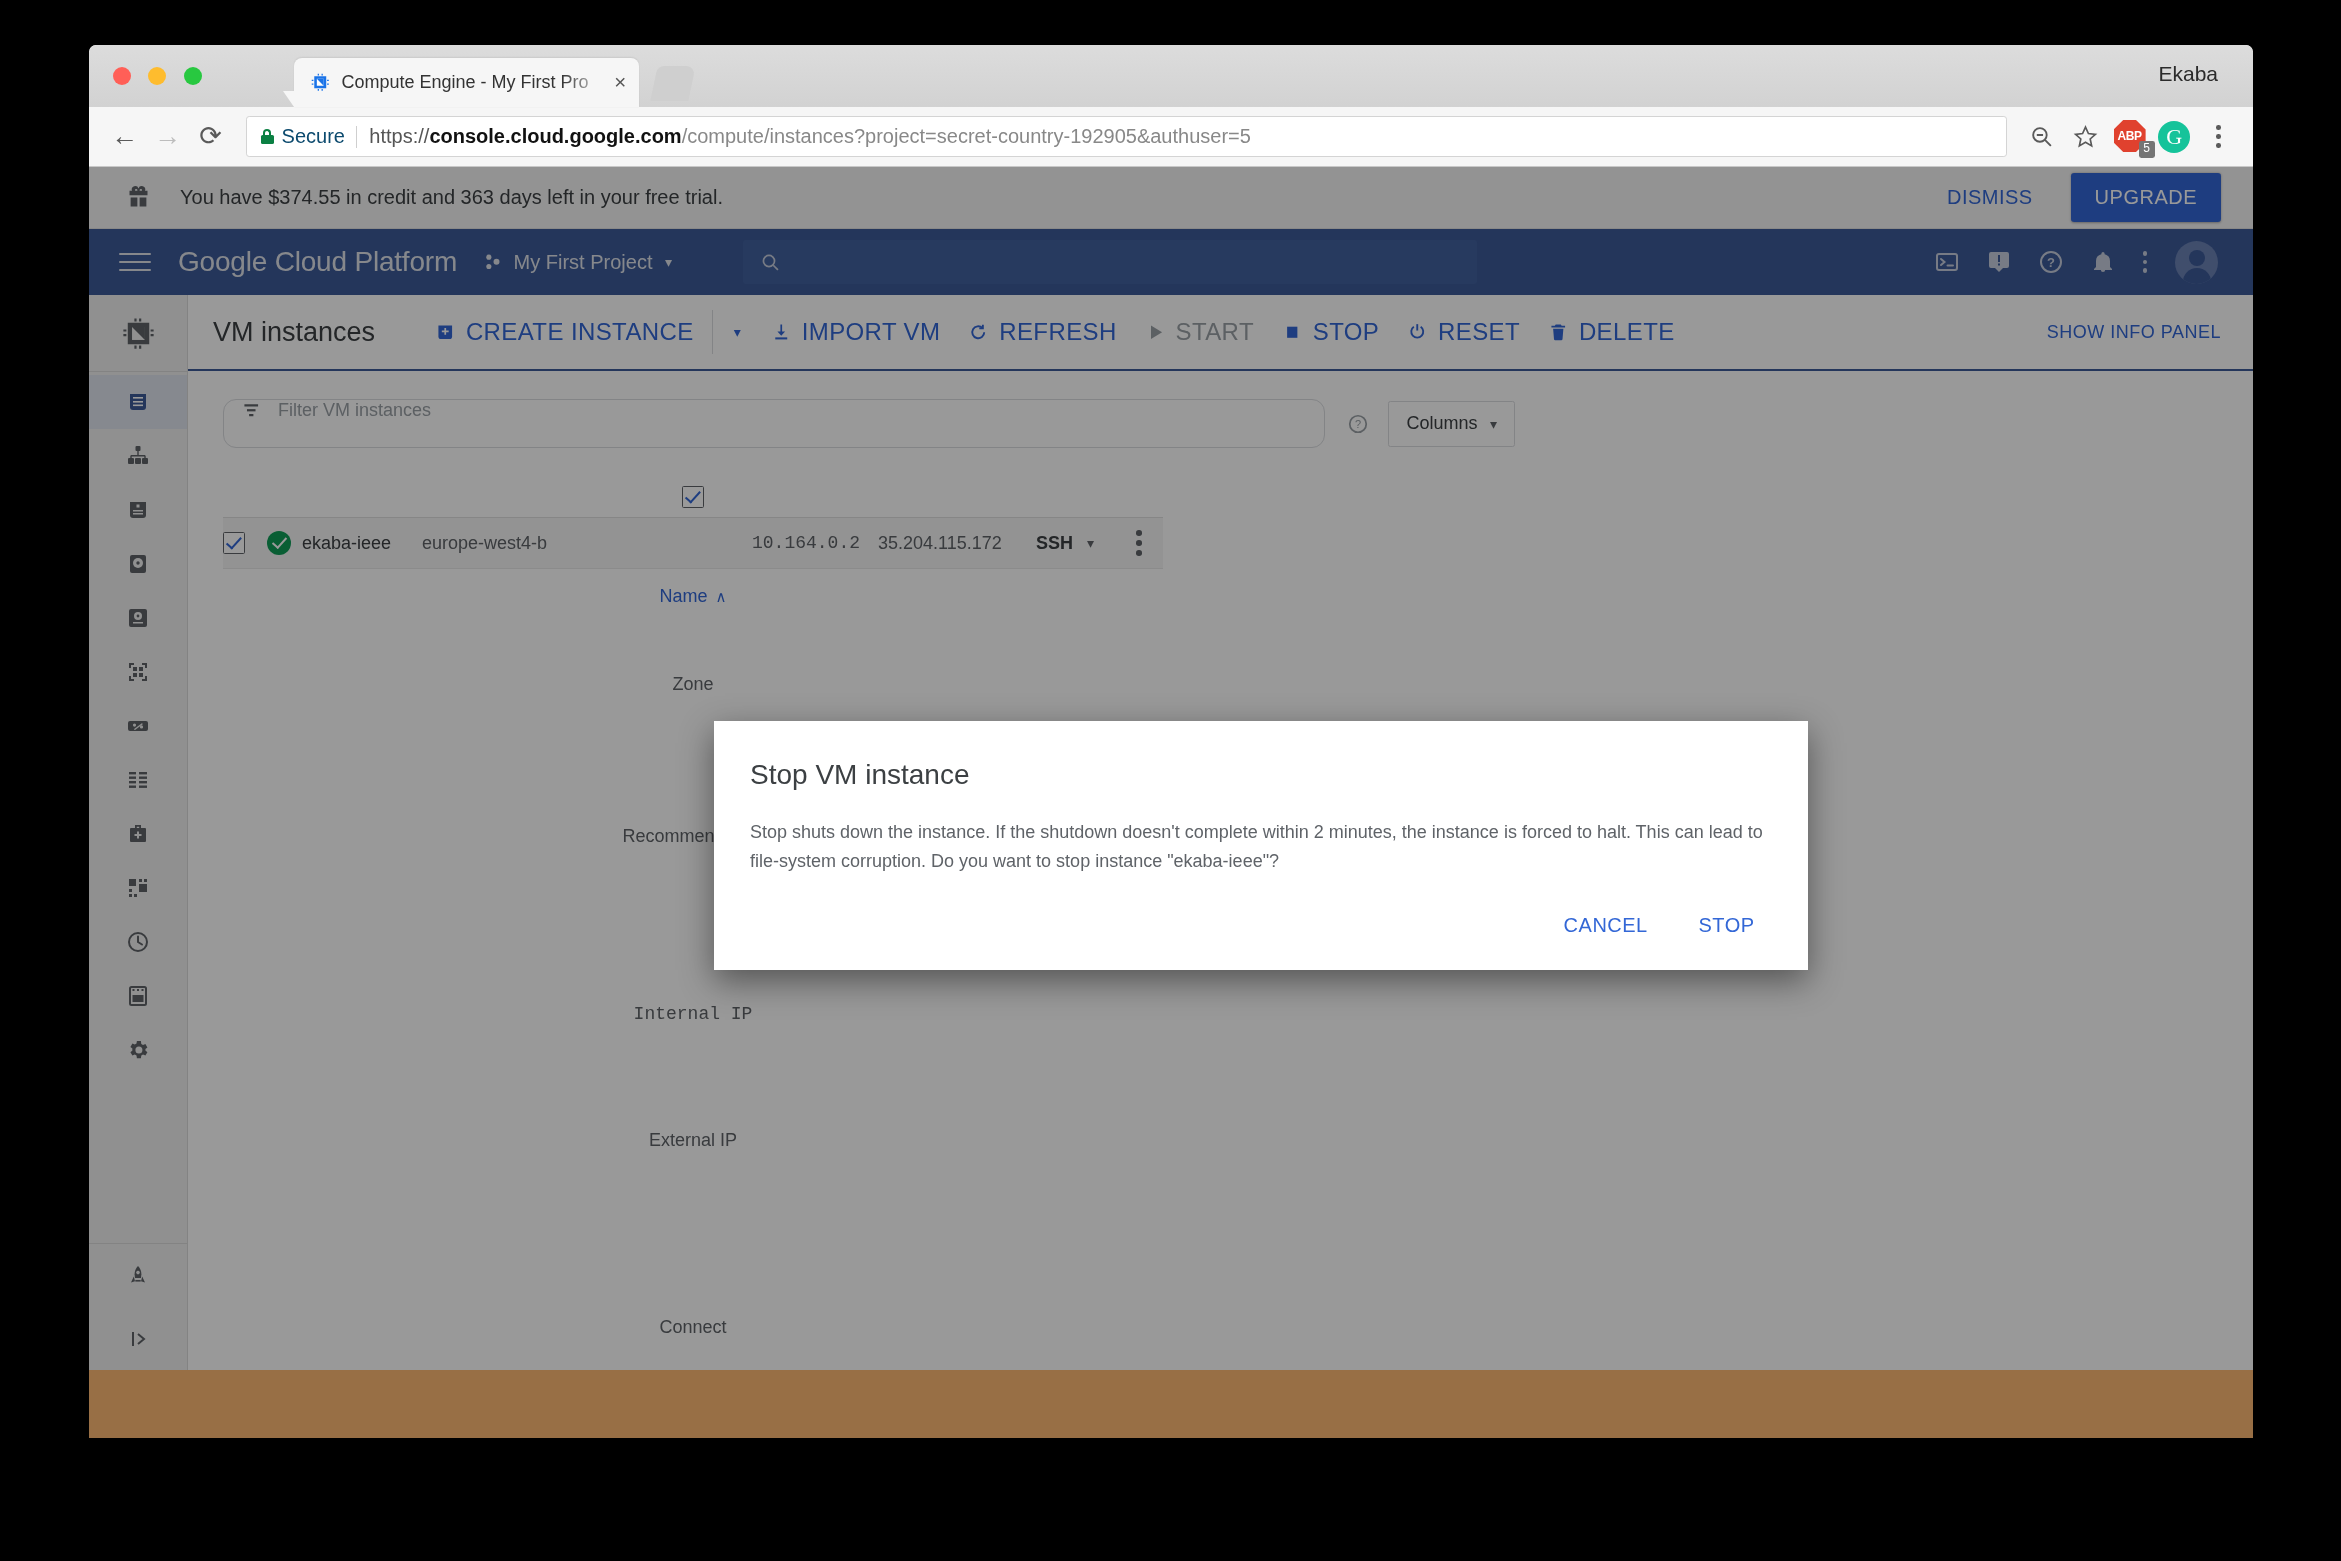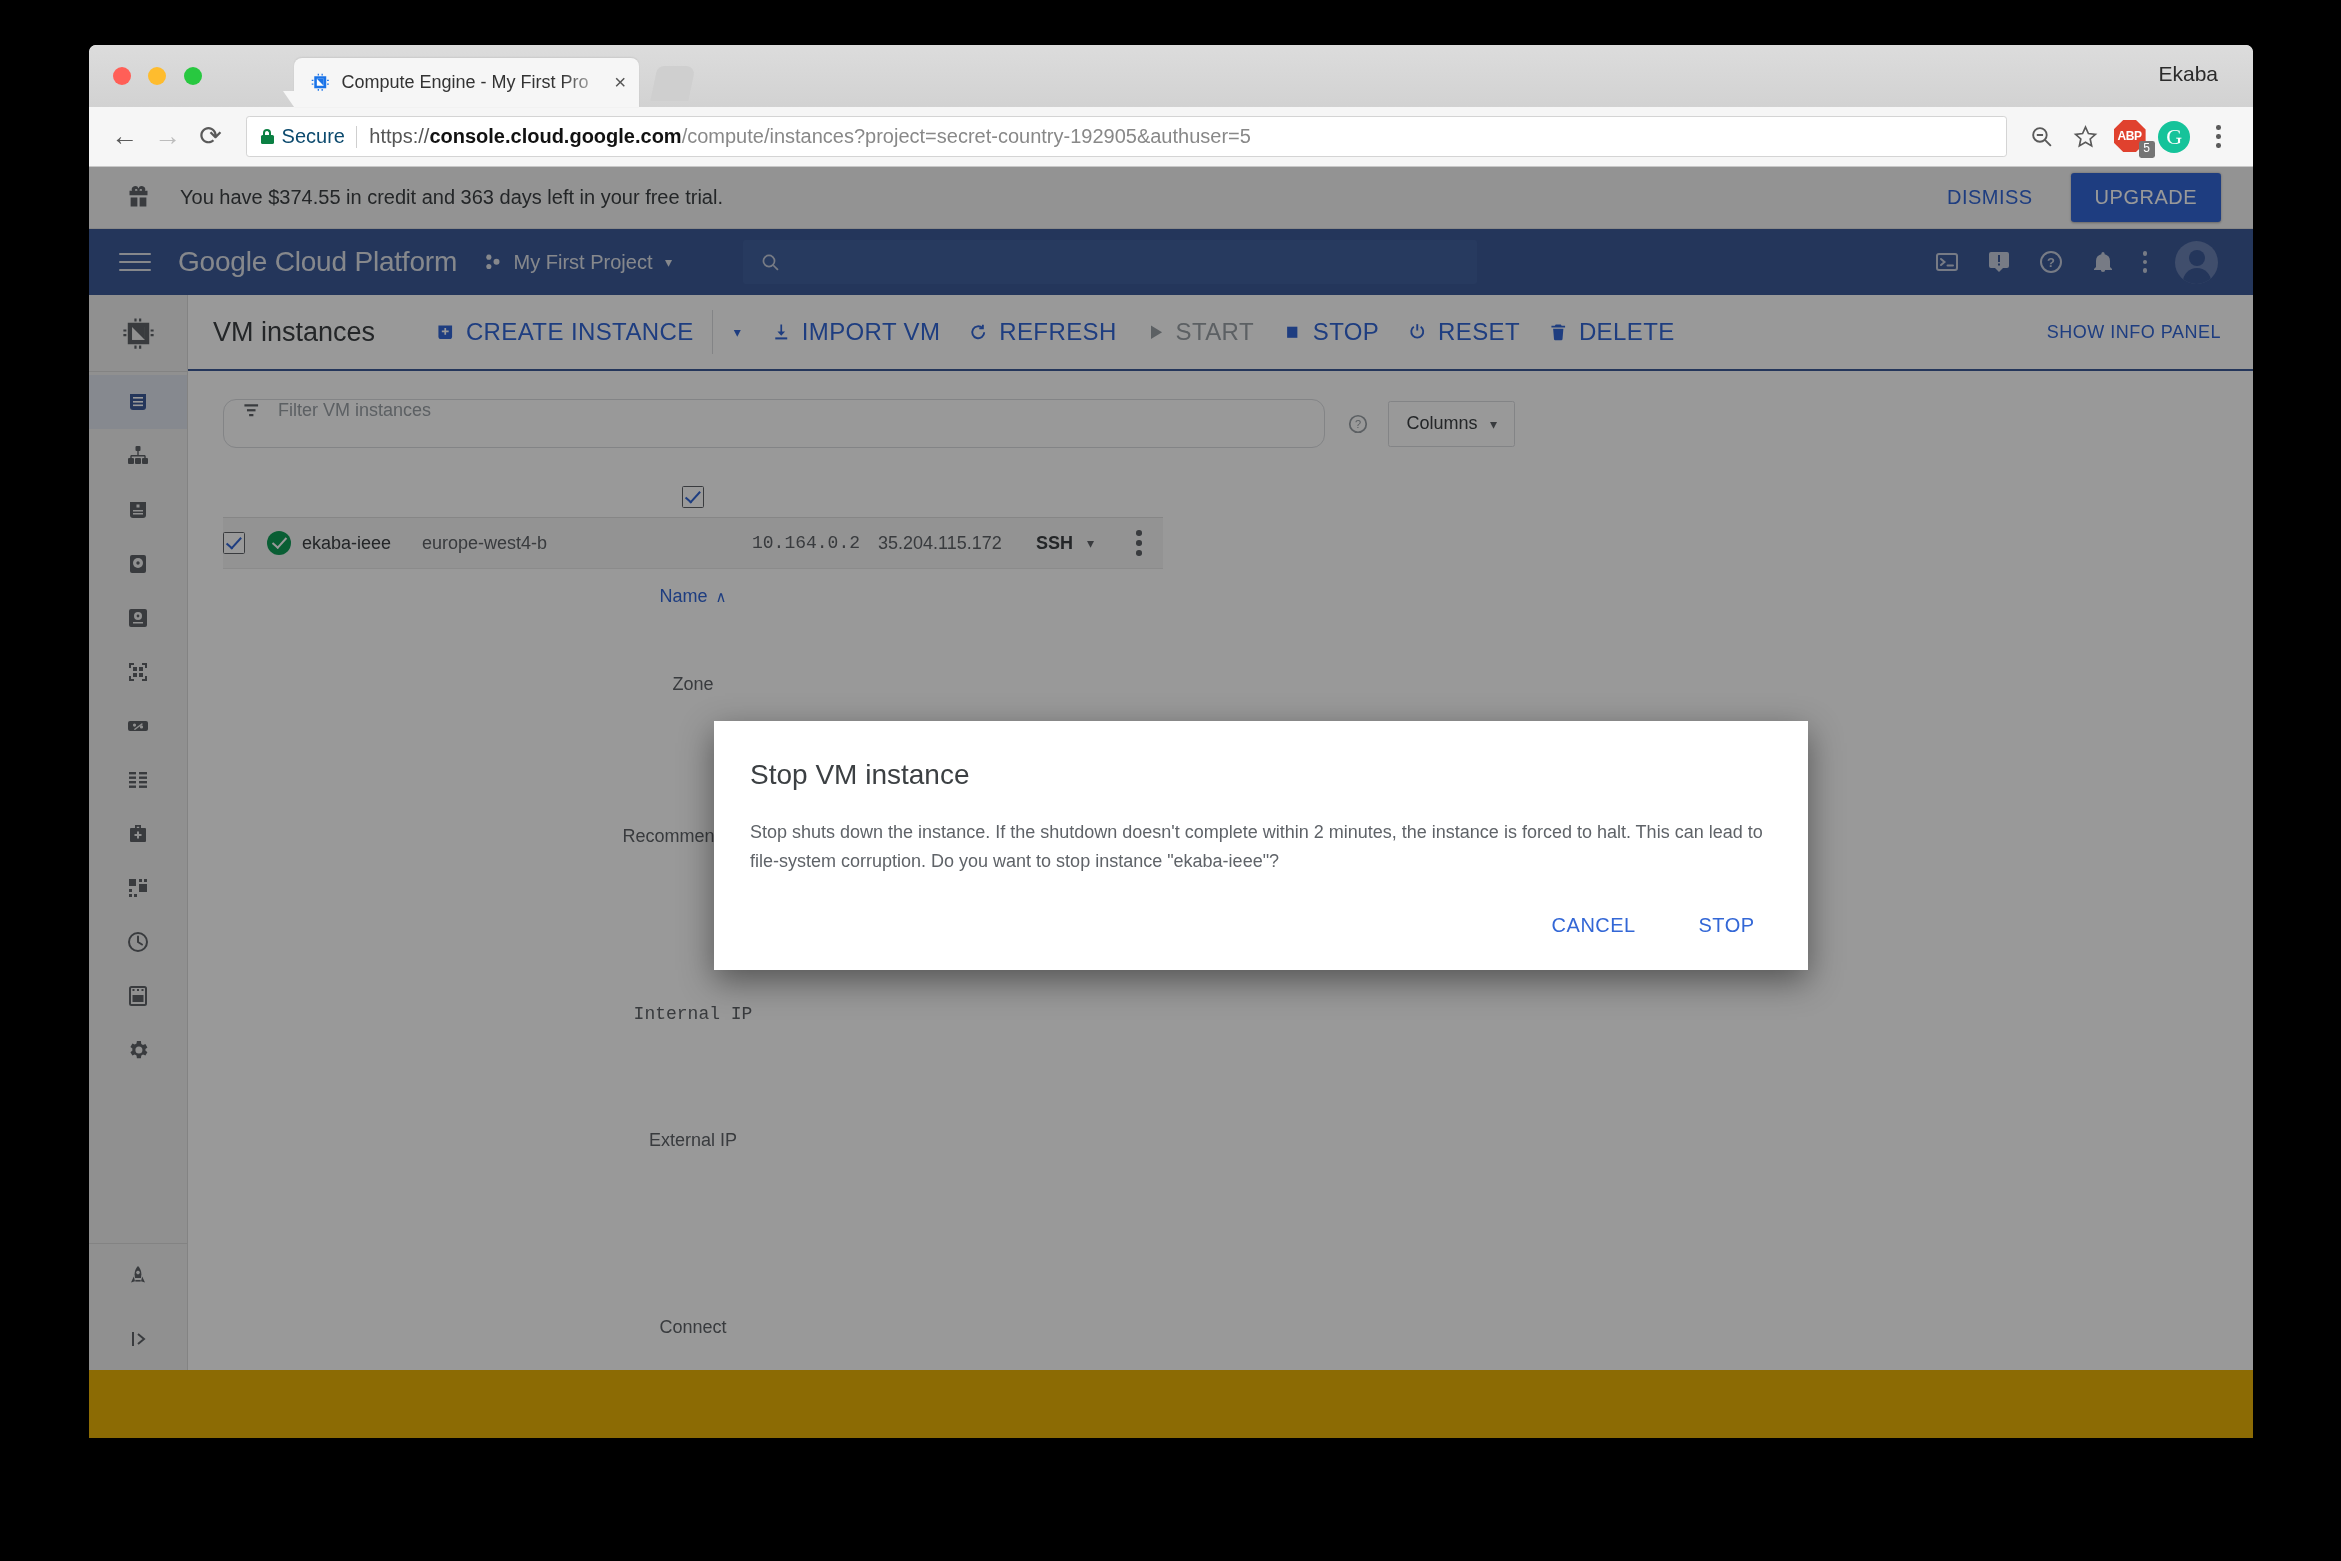"You have $374.55 in credit" .page { background: #eab308 -> #fdba74 }
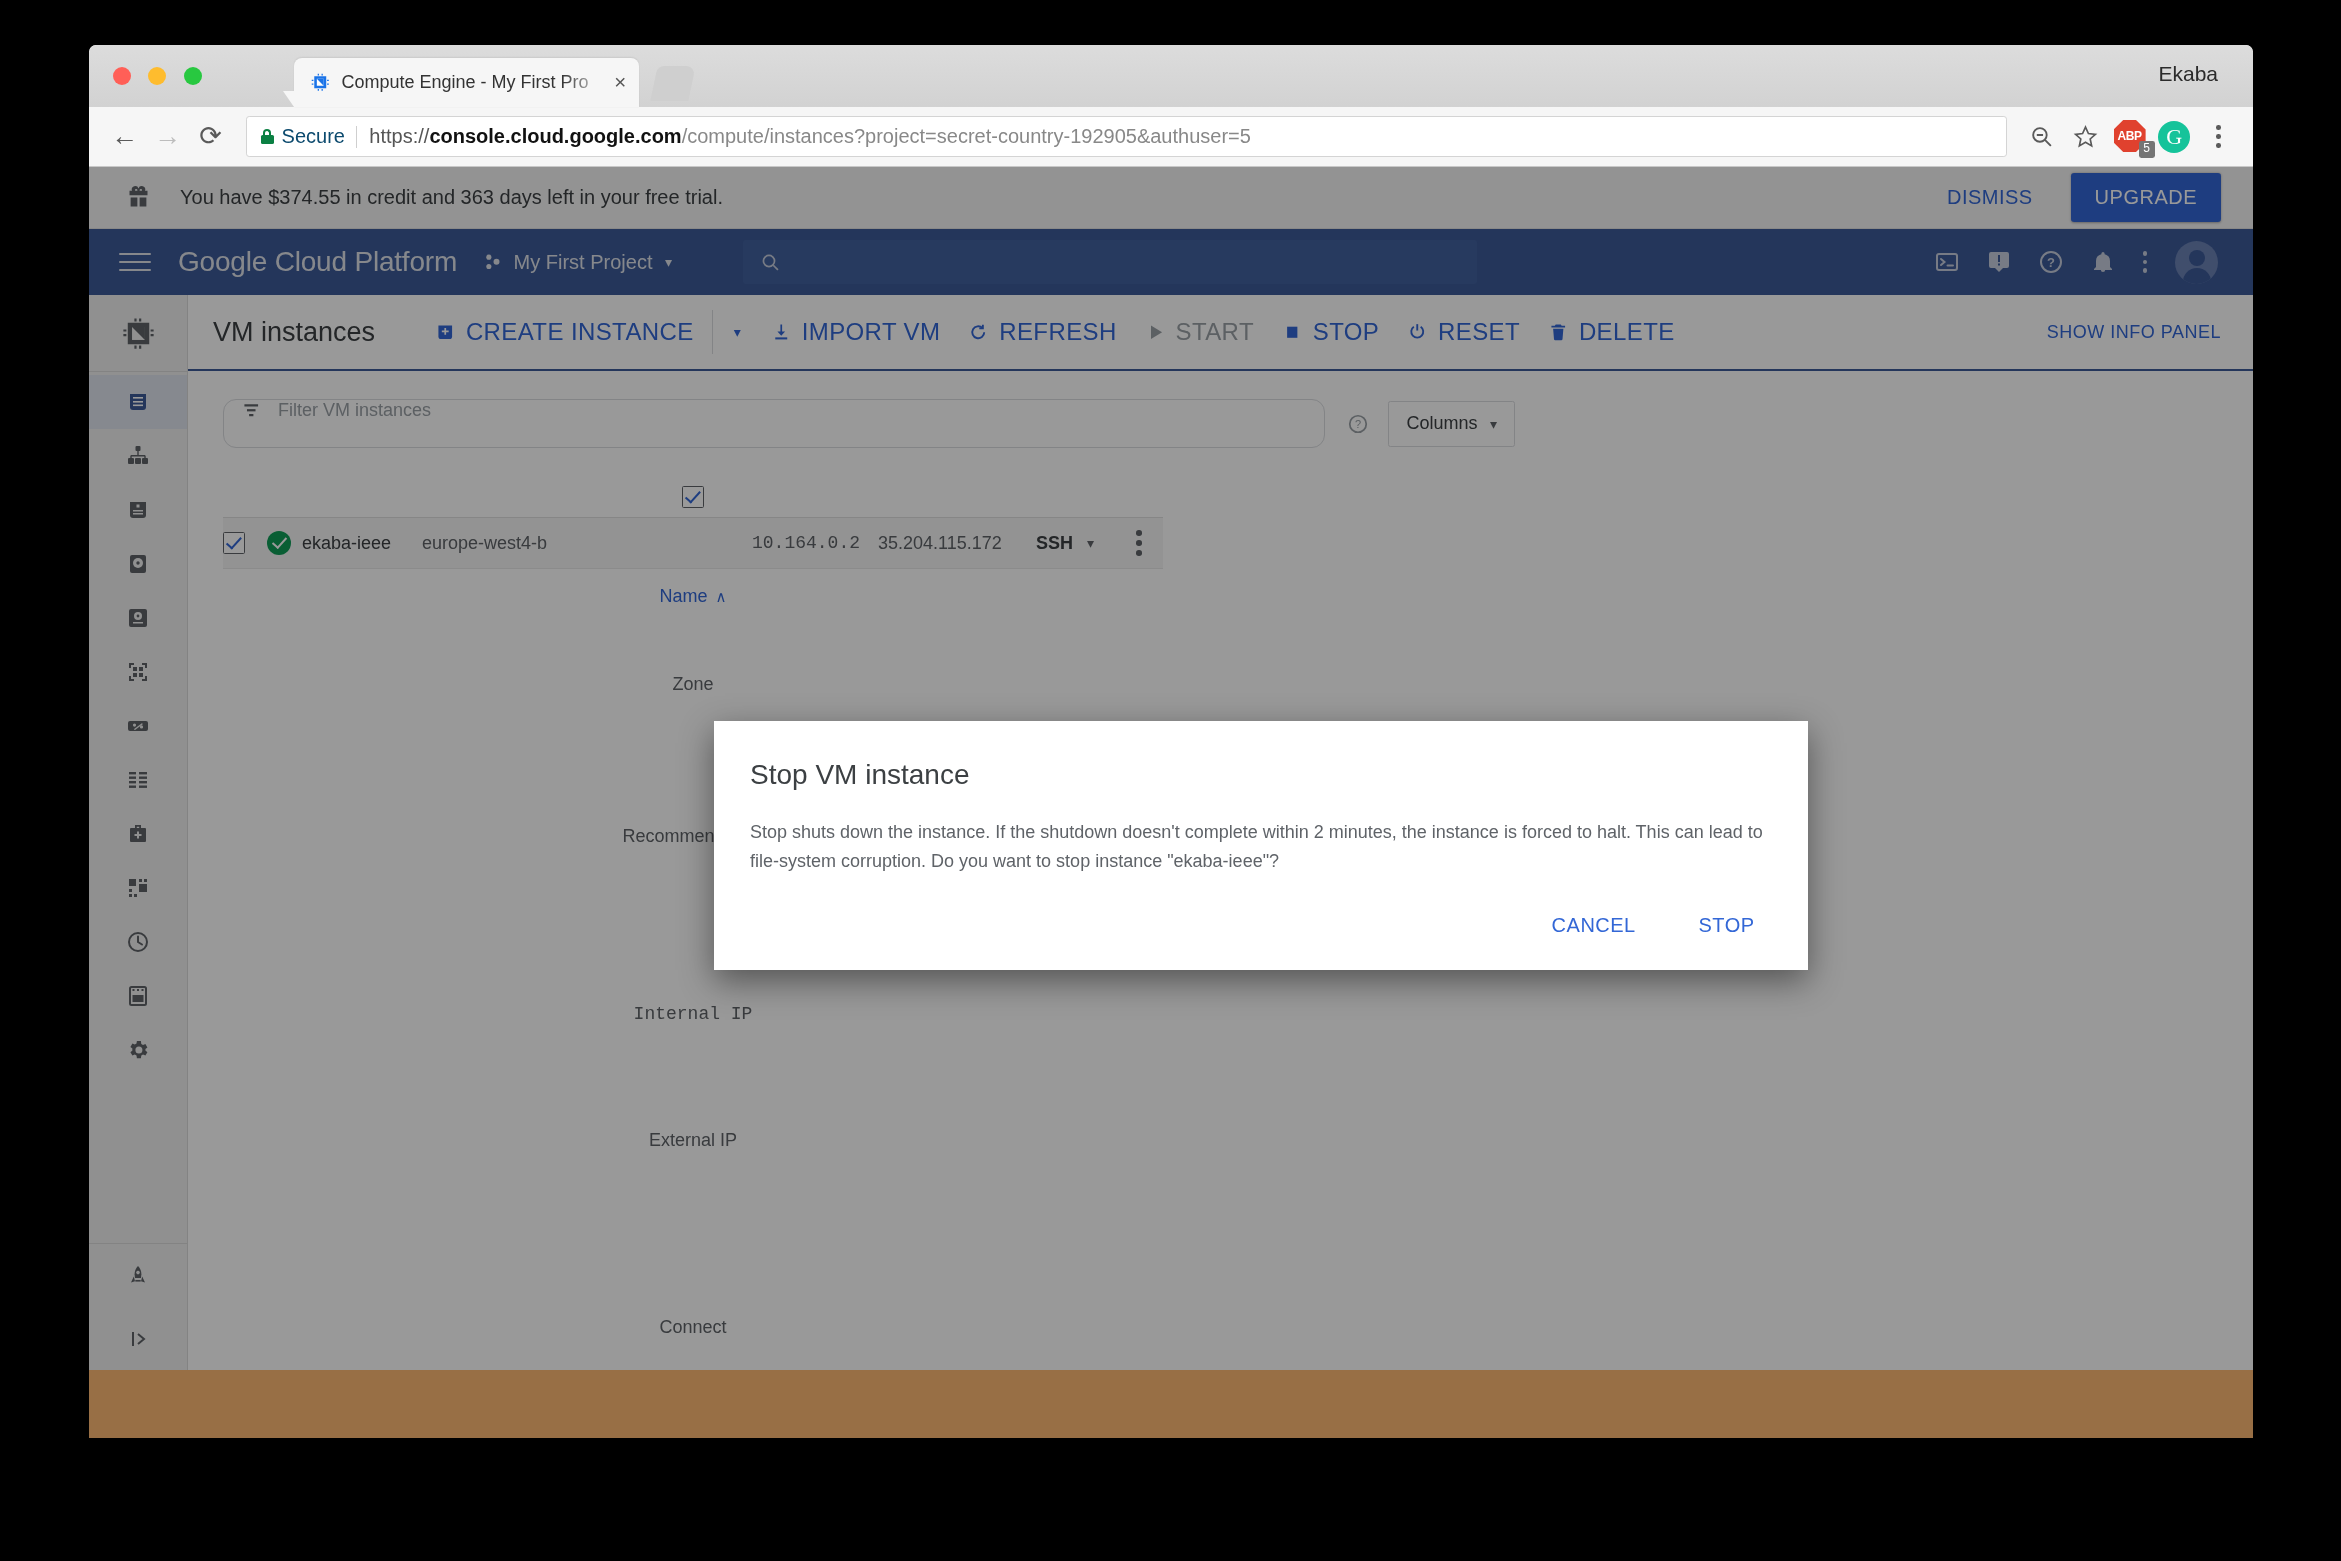"CANCEL" .dlg-actions { gap: 28px -> 16px }
